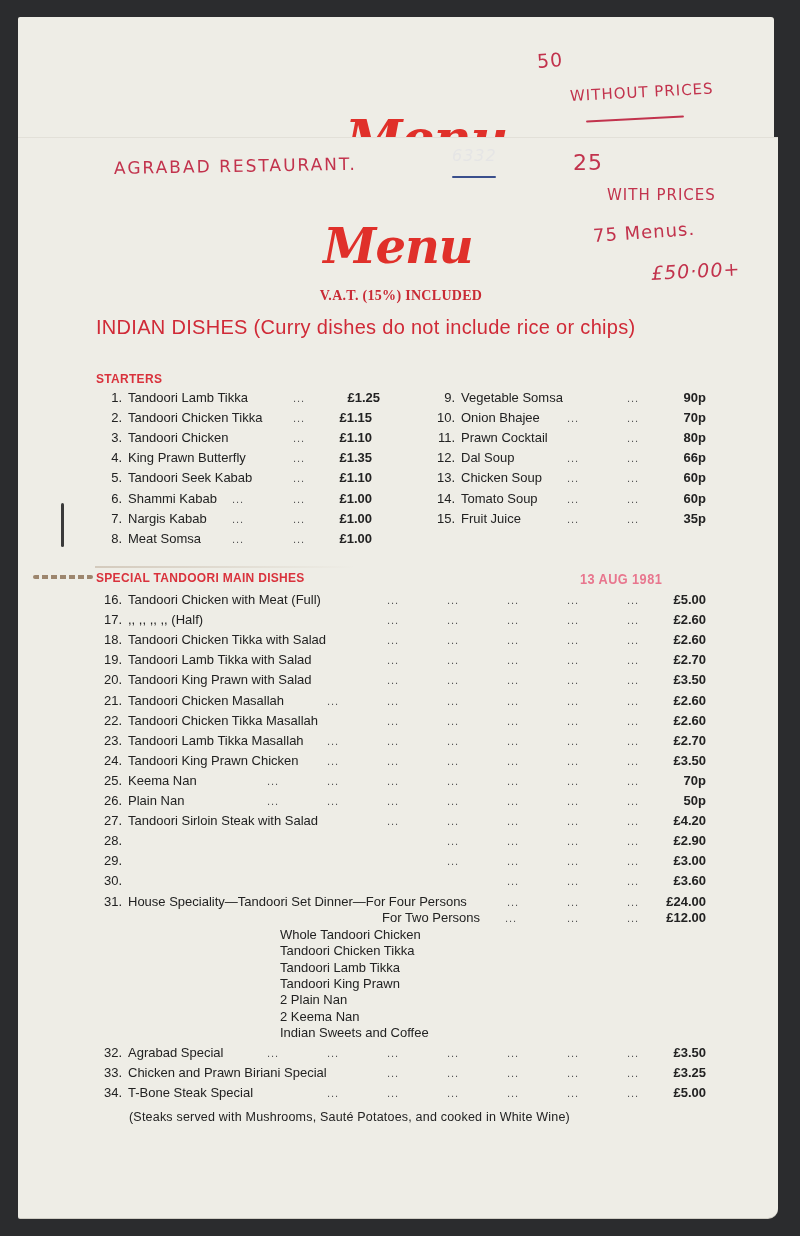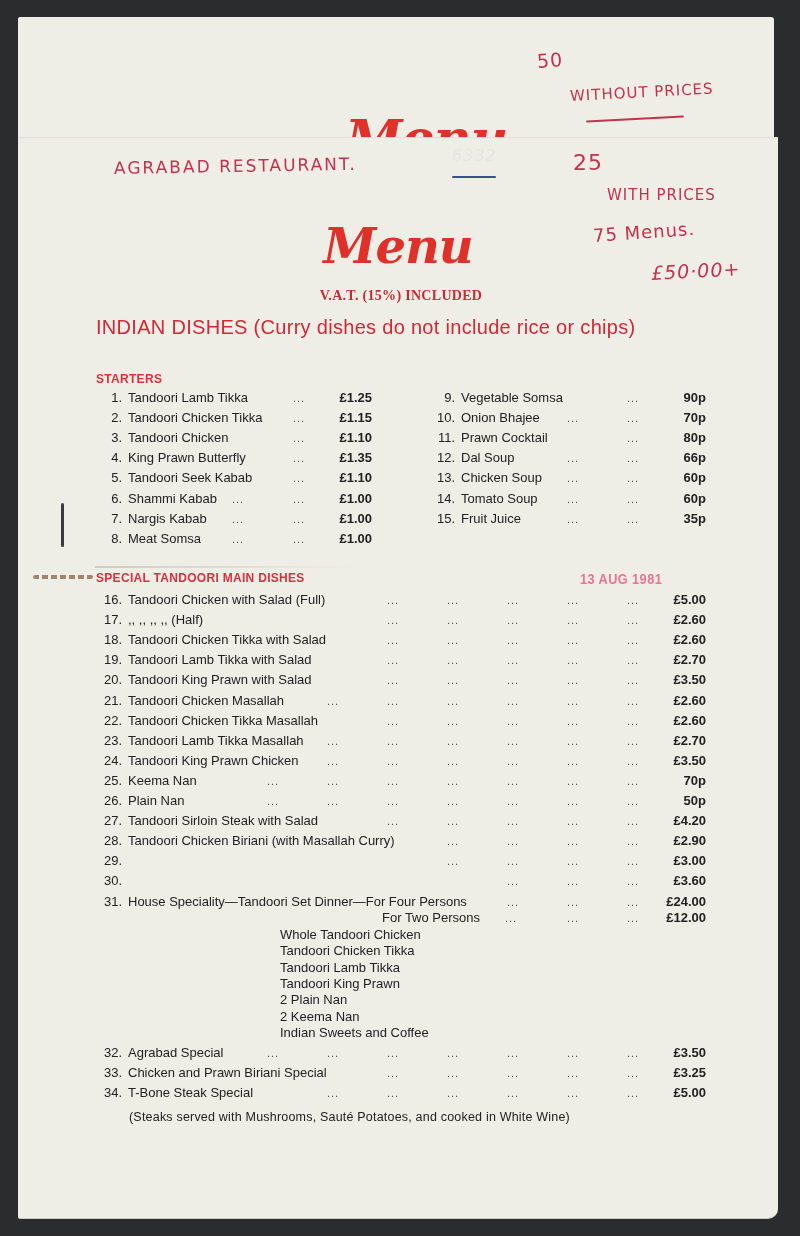"£1.25" span.price { left: 300px -> 308px }
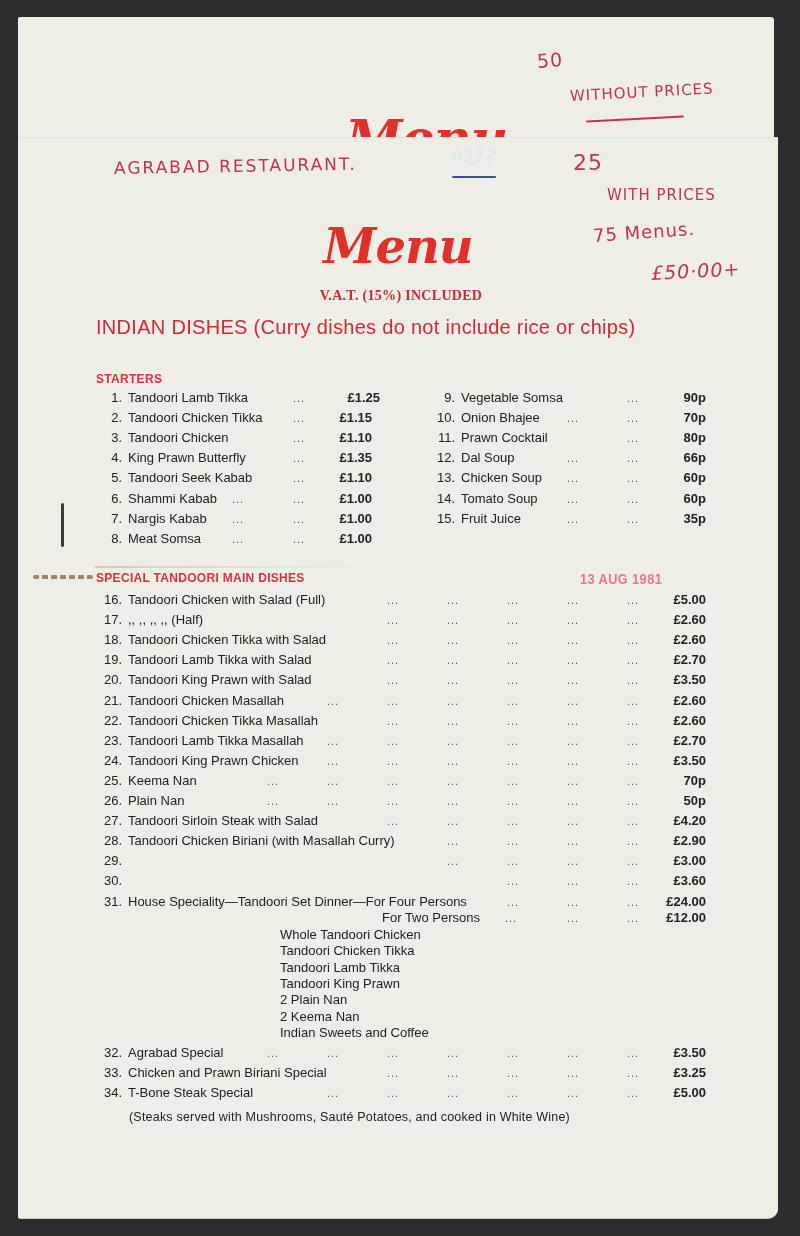"Tandoori Chicken with Salad (Full)" span.name { text: Salad -> Meat }
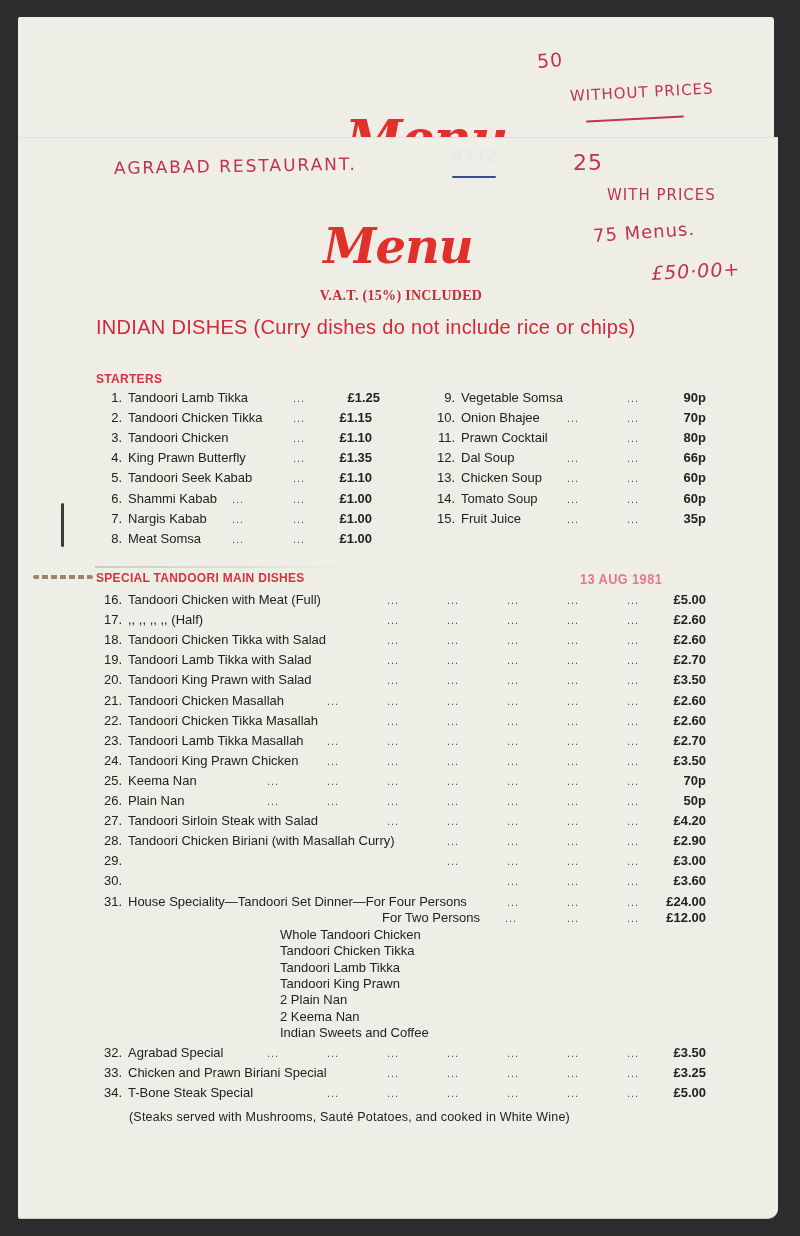"Tandoori Chicken Biriani (with Masallah" span.name { html: <span>Tandoori Chicken Biriani (with Masallah Curry)</span> -> none }
